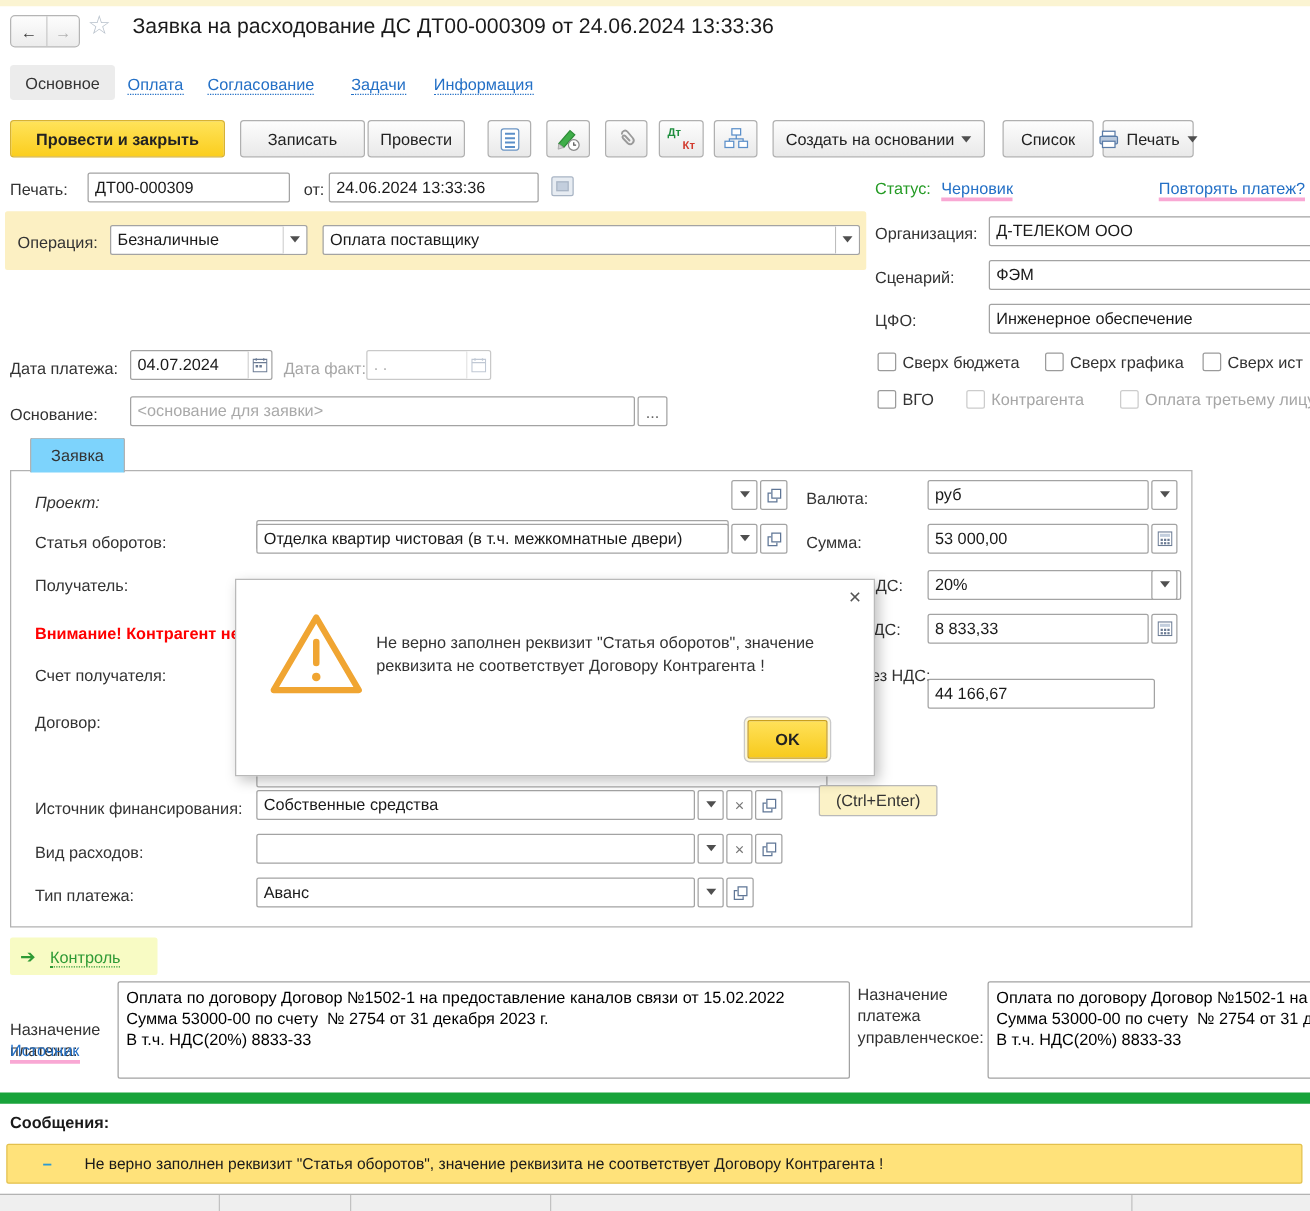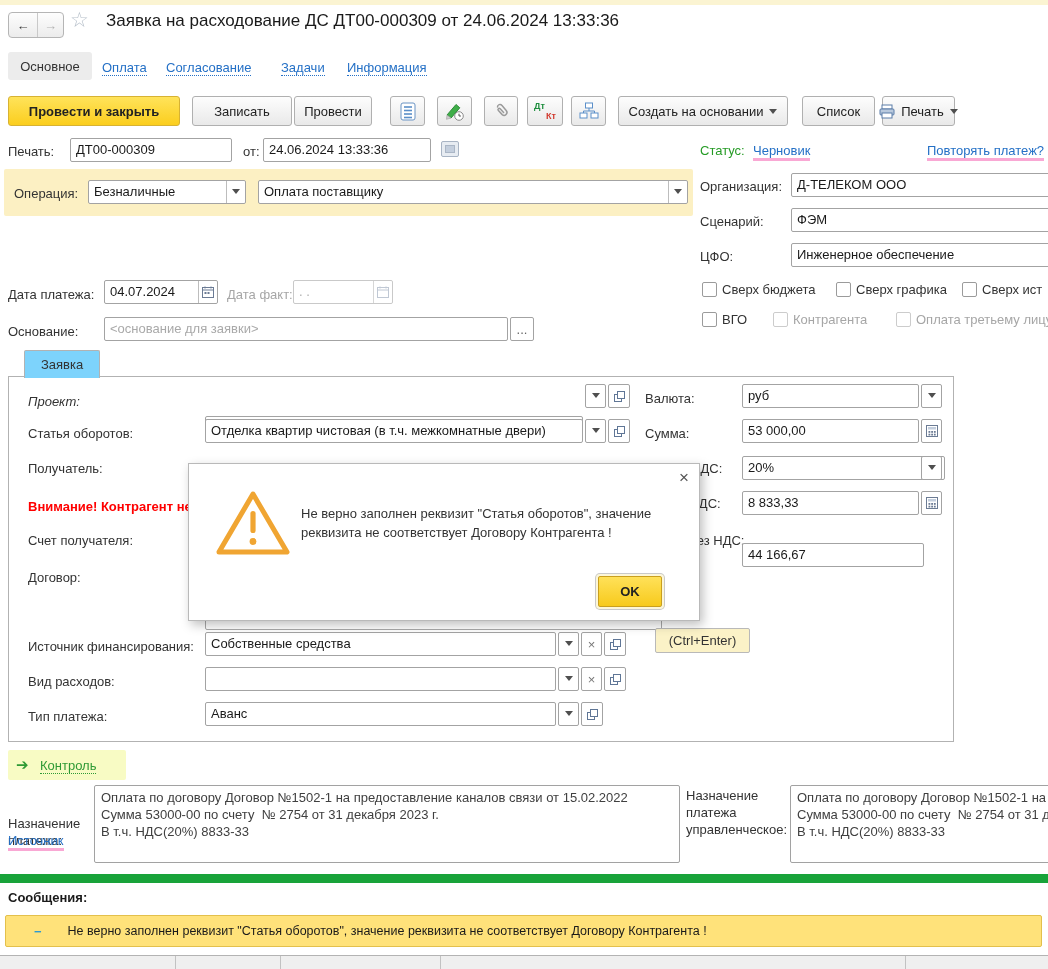"Оплата по договору Договор №1502-1" .txa { color: #404040 -> #000000 }
